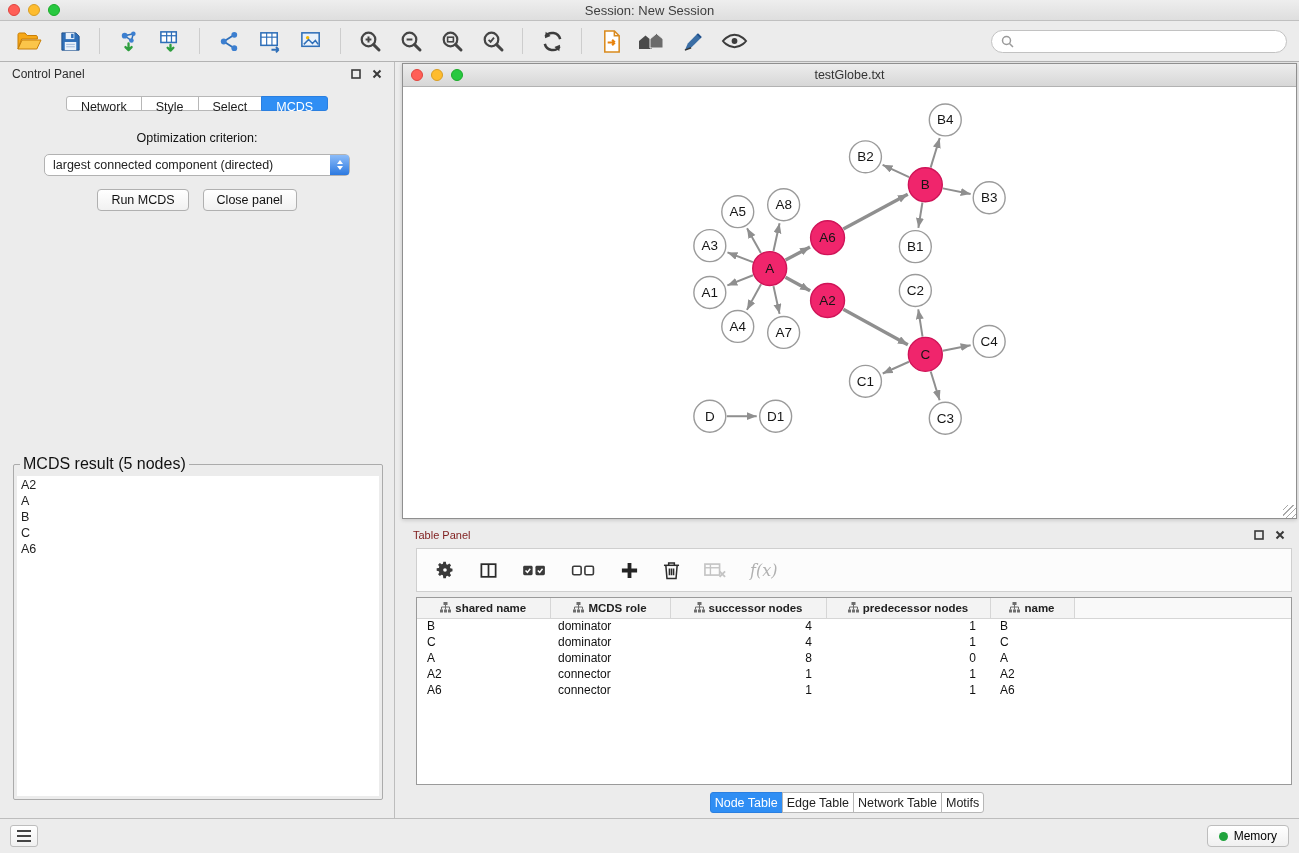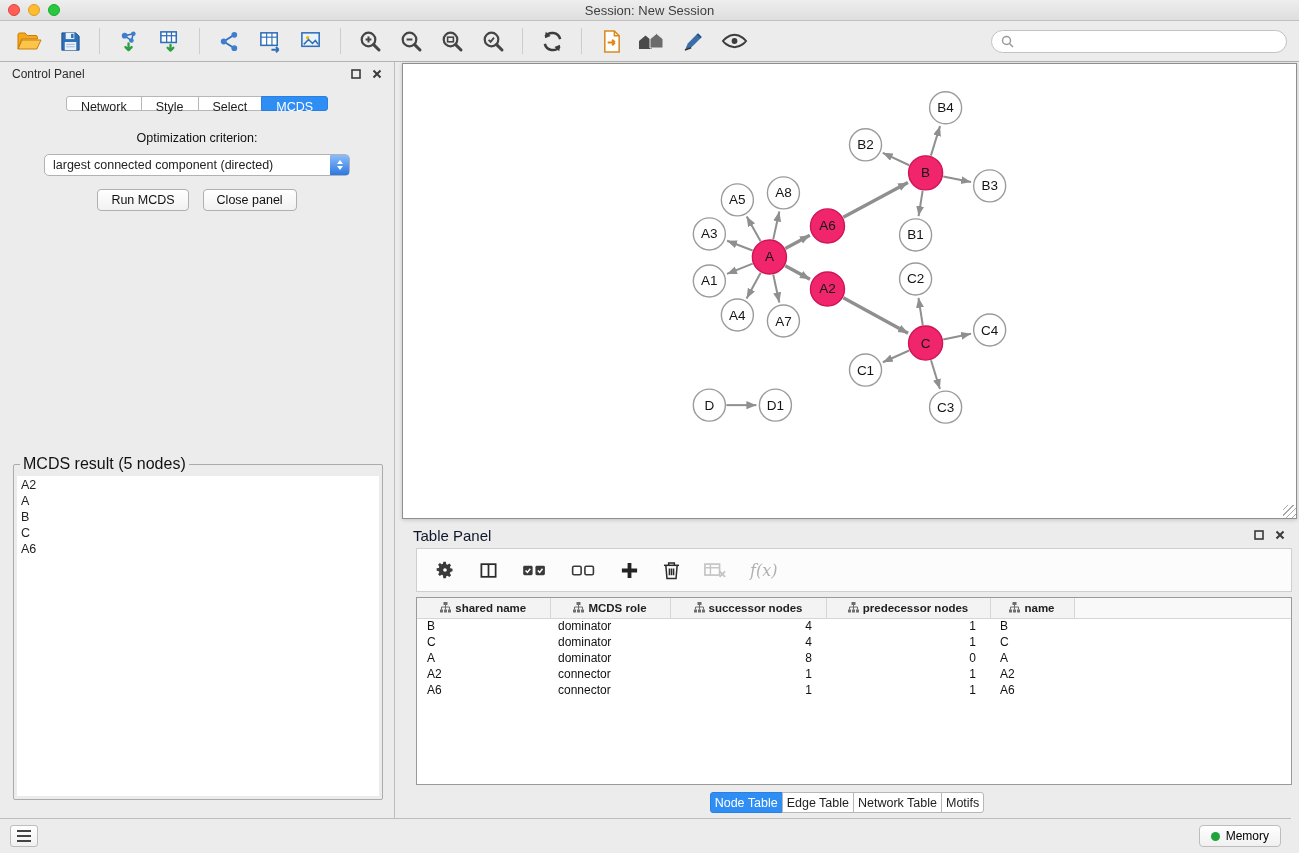"testGlobe.txt" div.net-titlebar { html: none -> <div> <div> <span></span> <span></span> <span></span> </div> <div>testGlobe.txt</div> </div> }
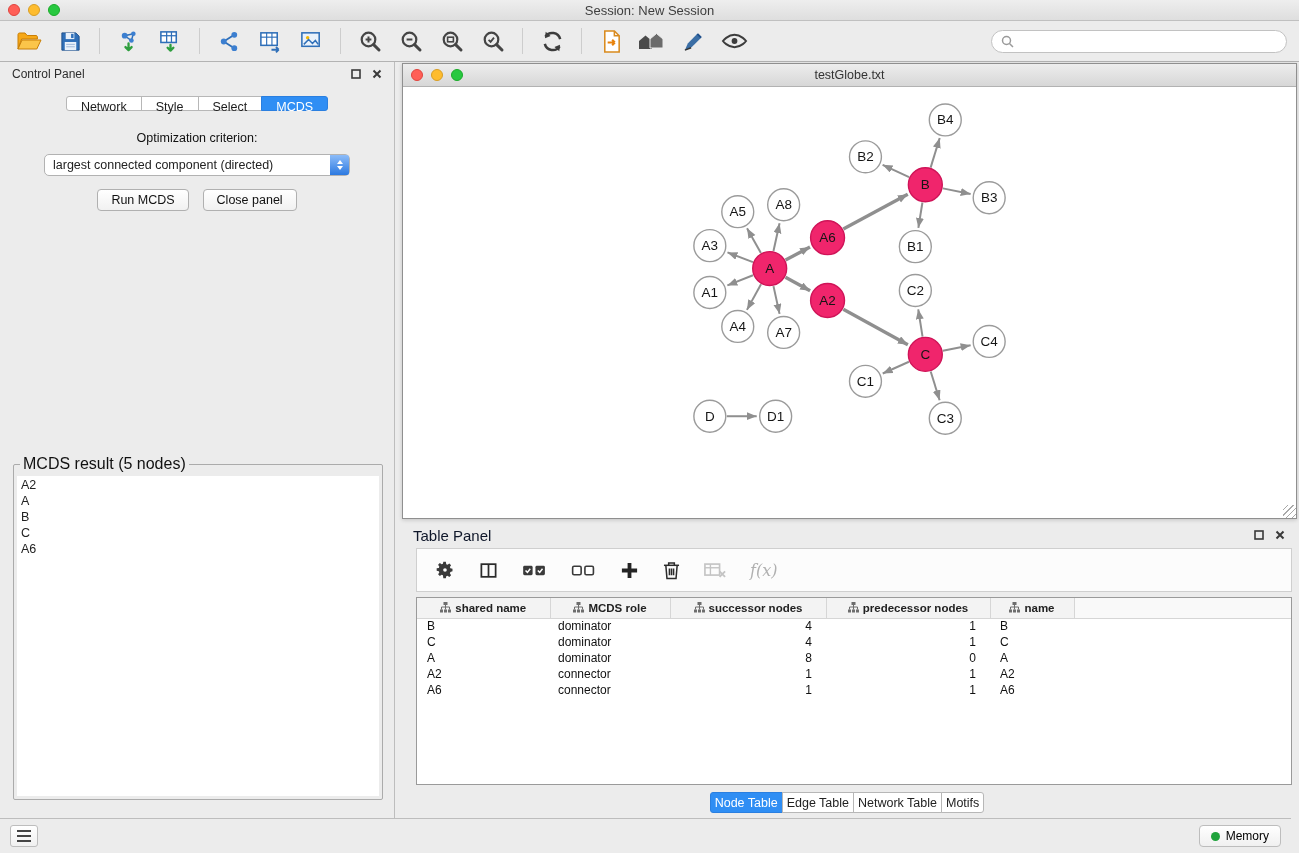"Table Panel" .tp-header { color: #0f172a -> #7f1d1d; font-size: 15px -> 11px }
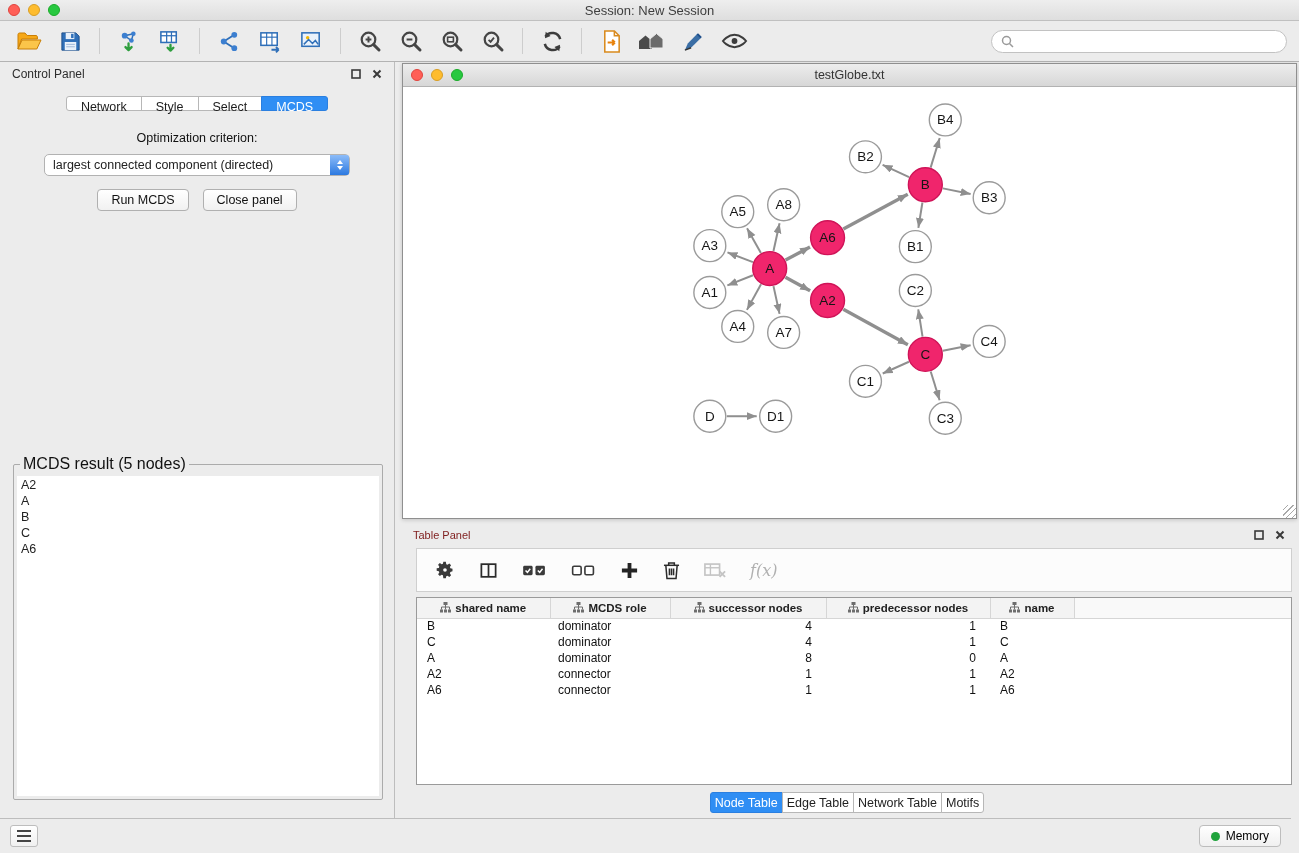"Memory" .statusbar { right: 8px -> 0 }
